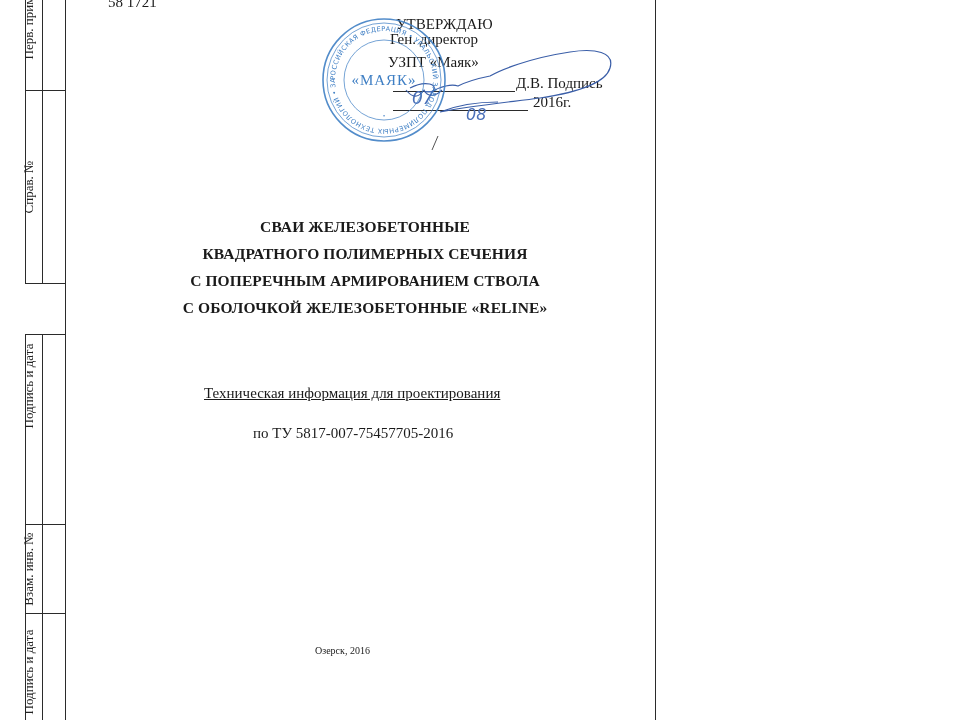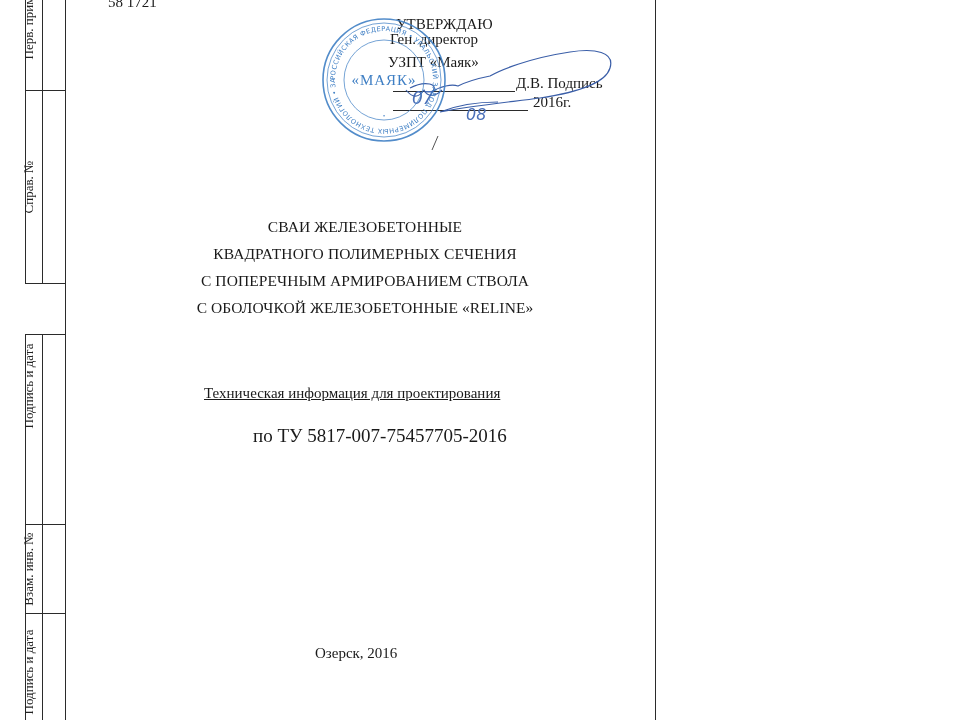"СВАИ ЖЕЛЕЗОБЕТОННЫЕ" .title-line { font-weight: none -> bold }
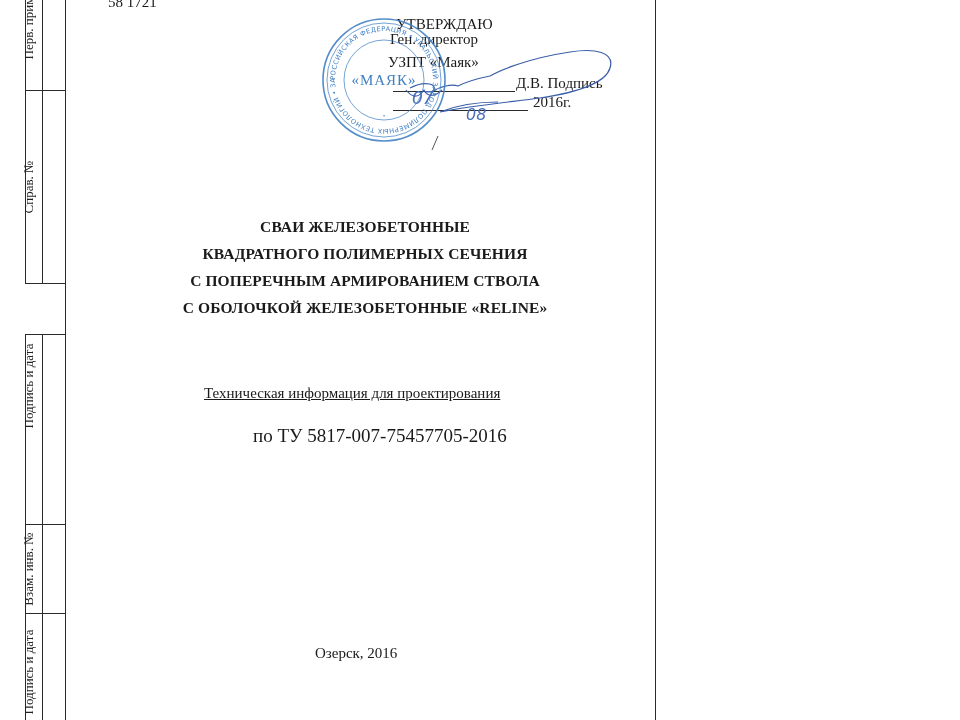"по ТУ 5817-007-75457705-2016" div.abs { font-size: 19px -> 15px }
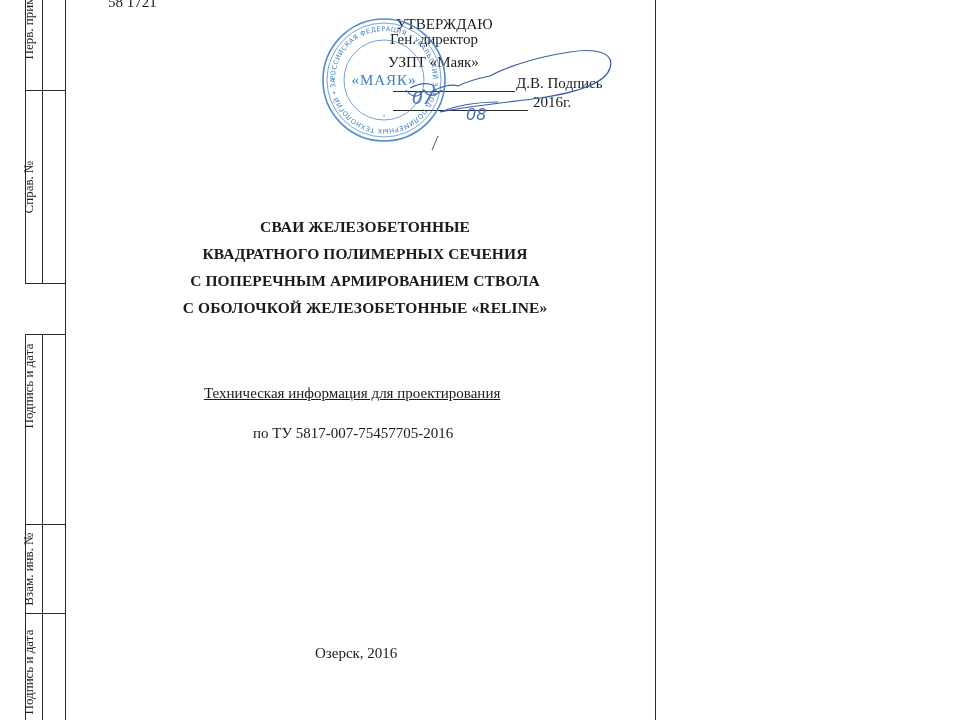"Озерск, 2016" div.abs { font-size: 15px -> 10px }
